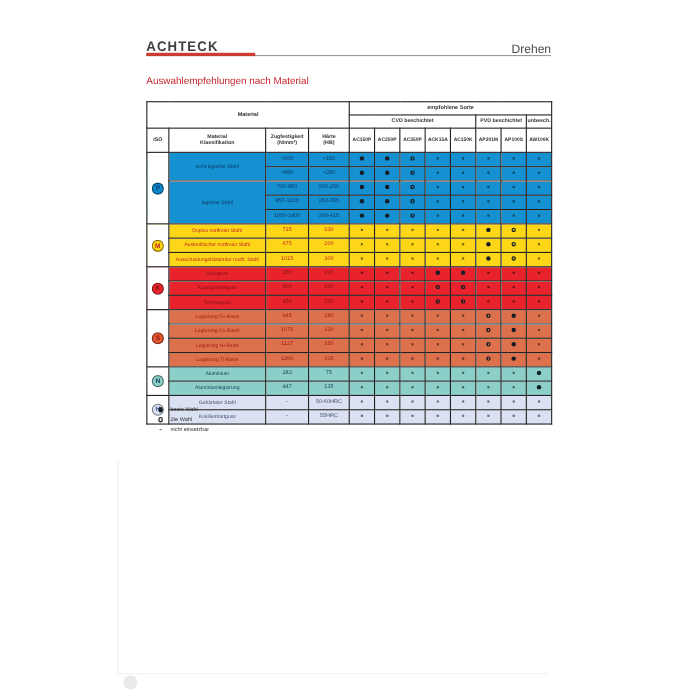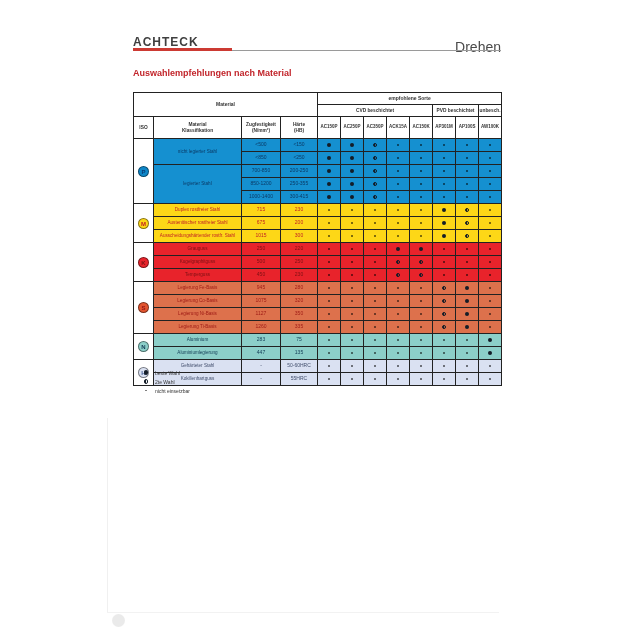"Drehen" .section-label { font-size: 14px -> 11px }
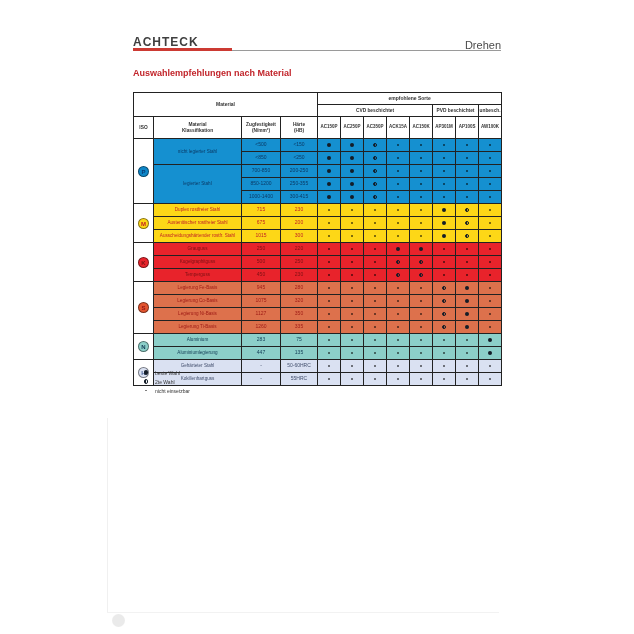"Auswahlempfehlungen nach Material" .page-title { font-weight: bold -> normal }
